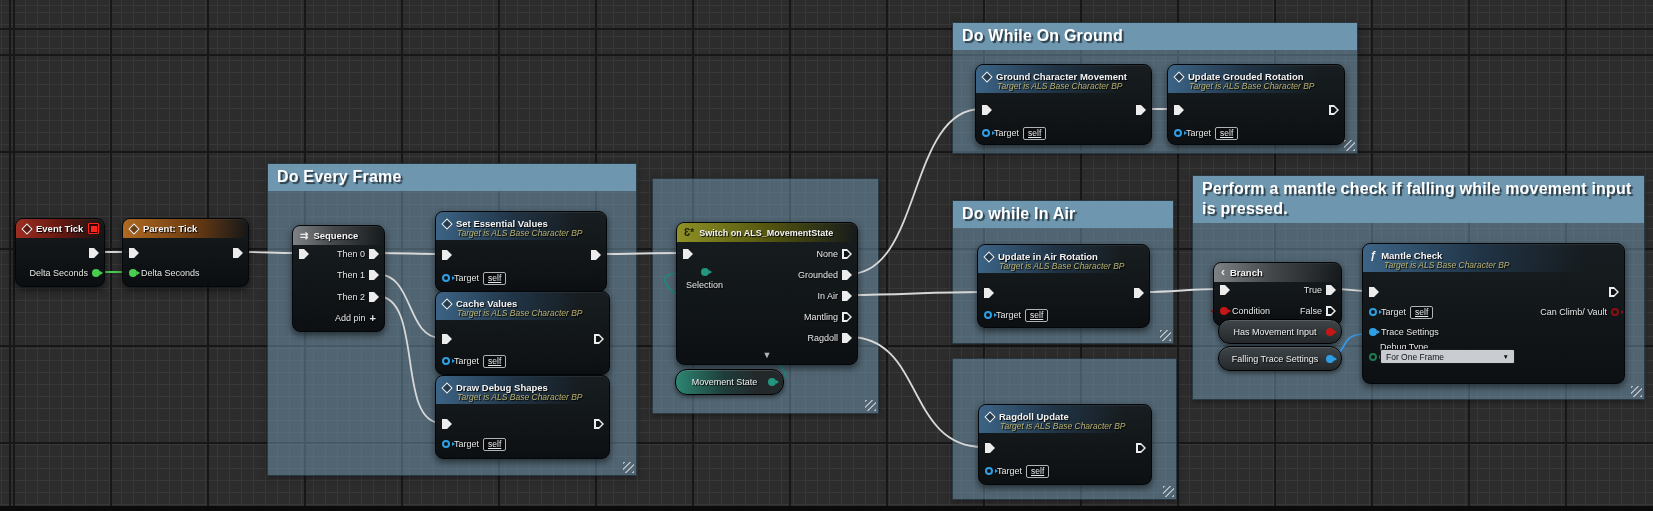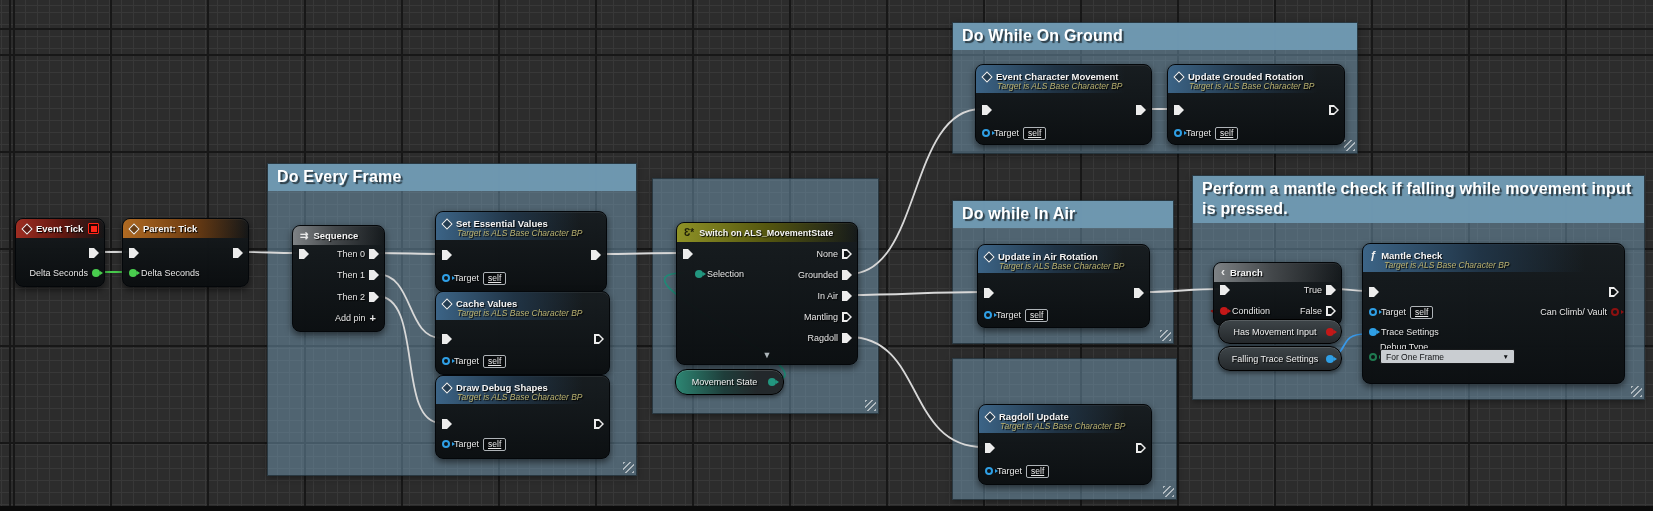"Event Character Movement" span.ntitle { text: Event -> Ground }
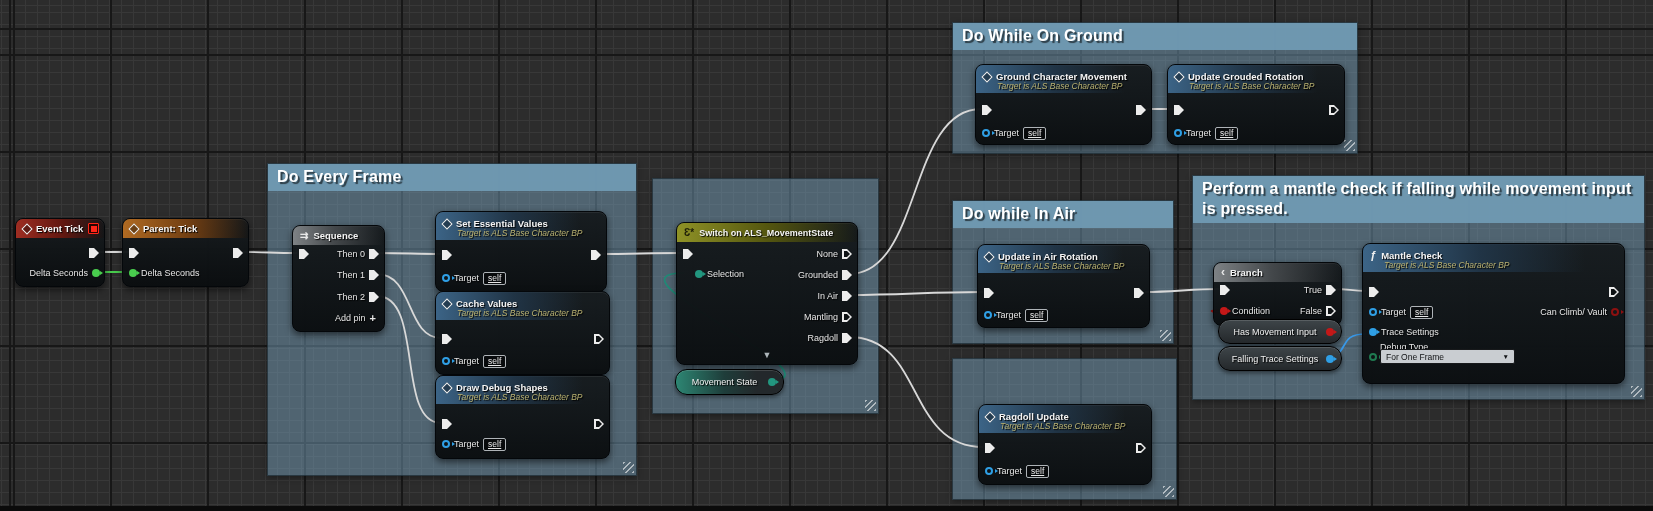"Selection" div.prow { flex-direction: none -> column; left: 18px -> 9px }
